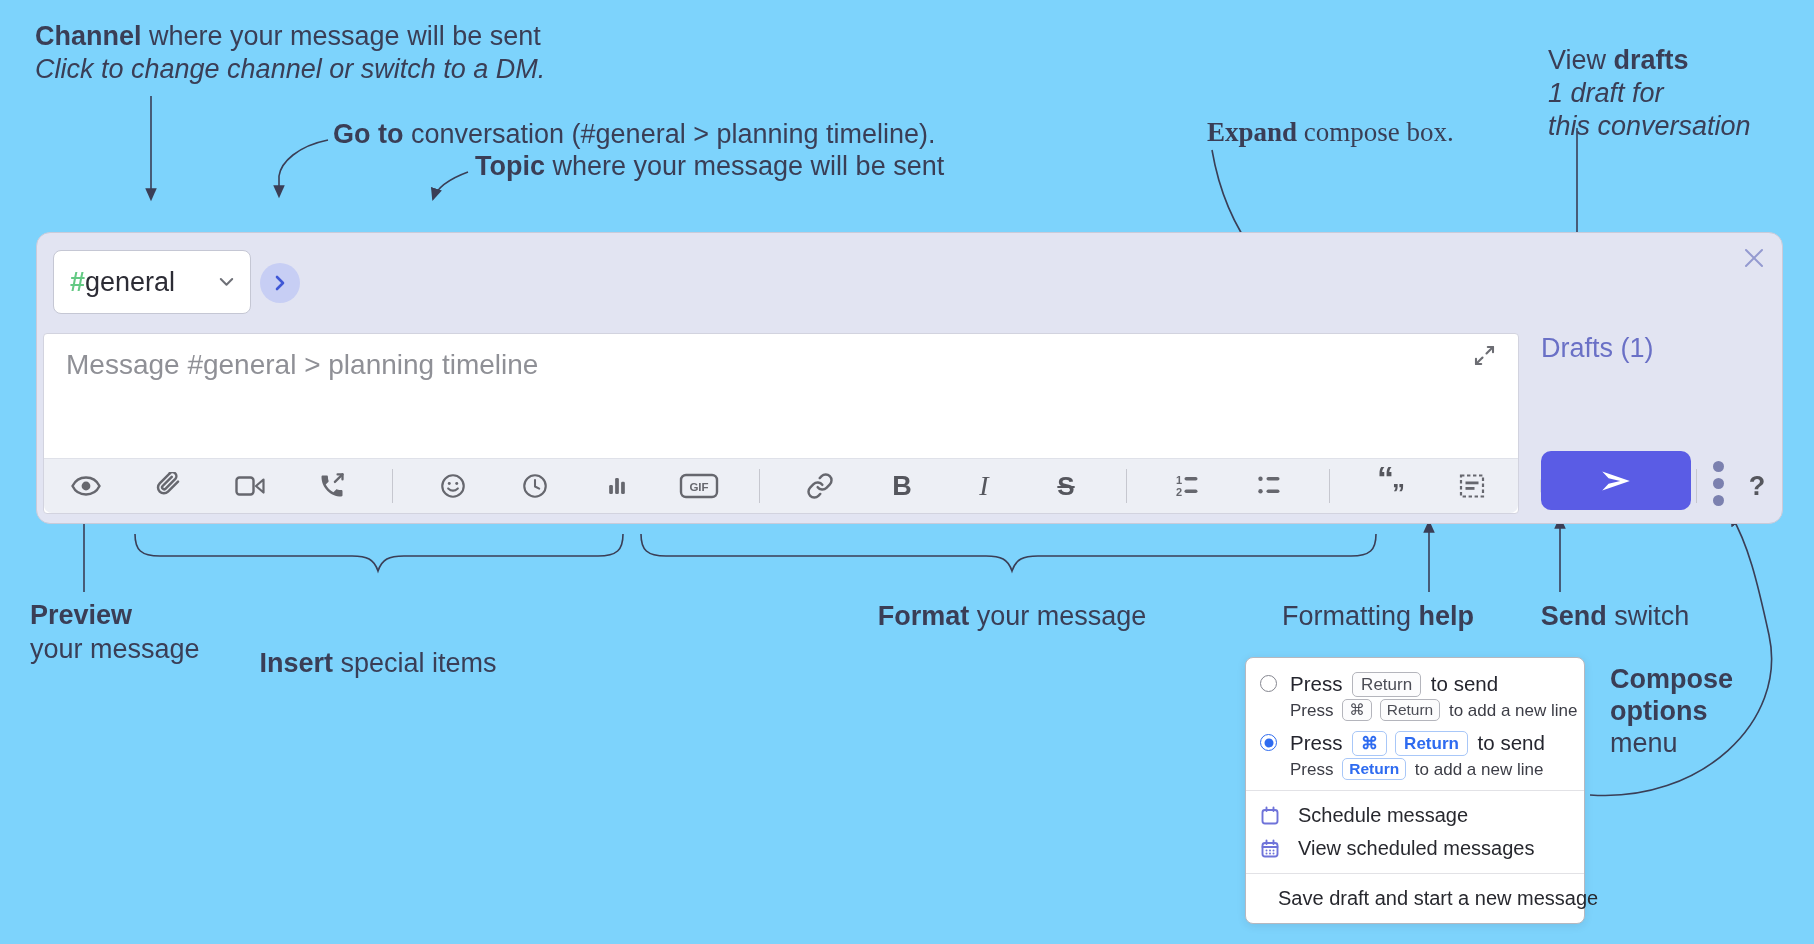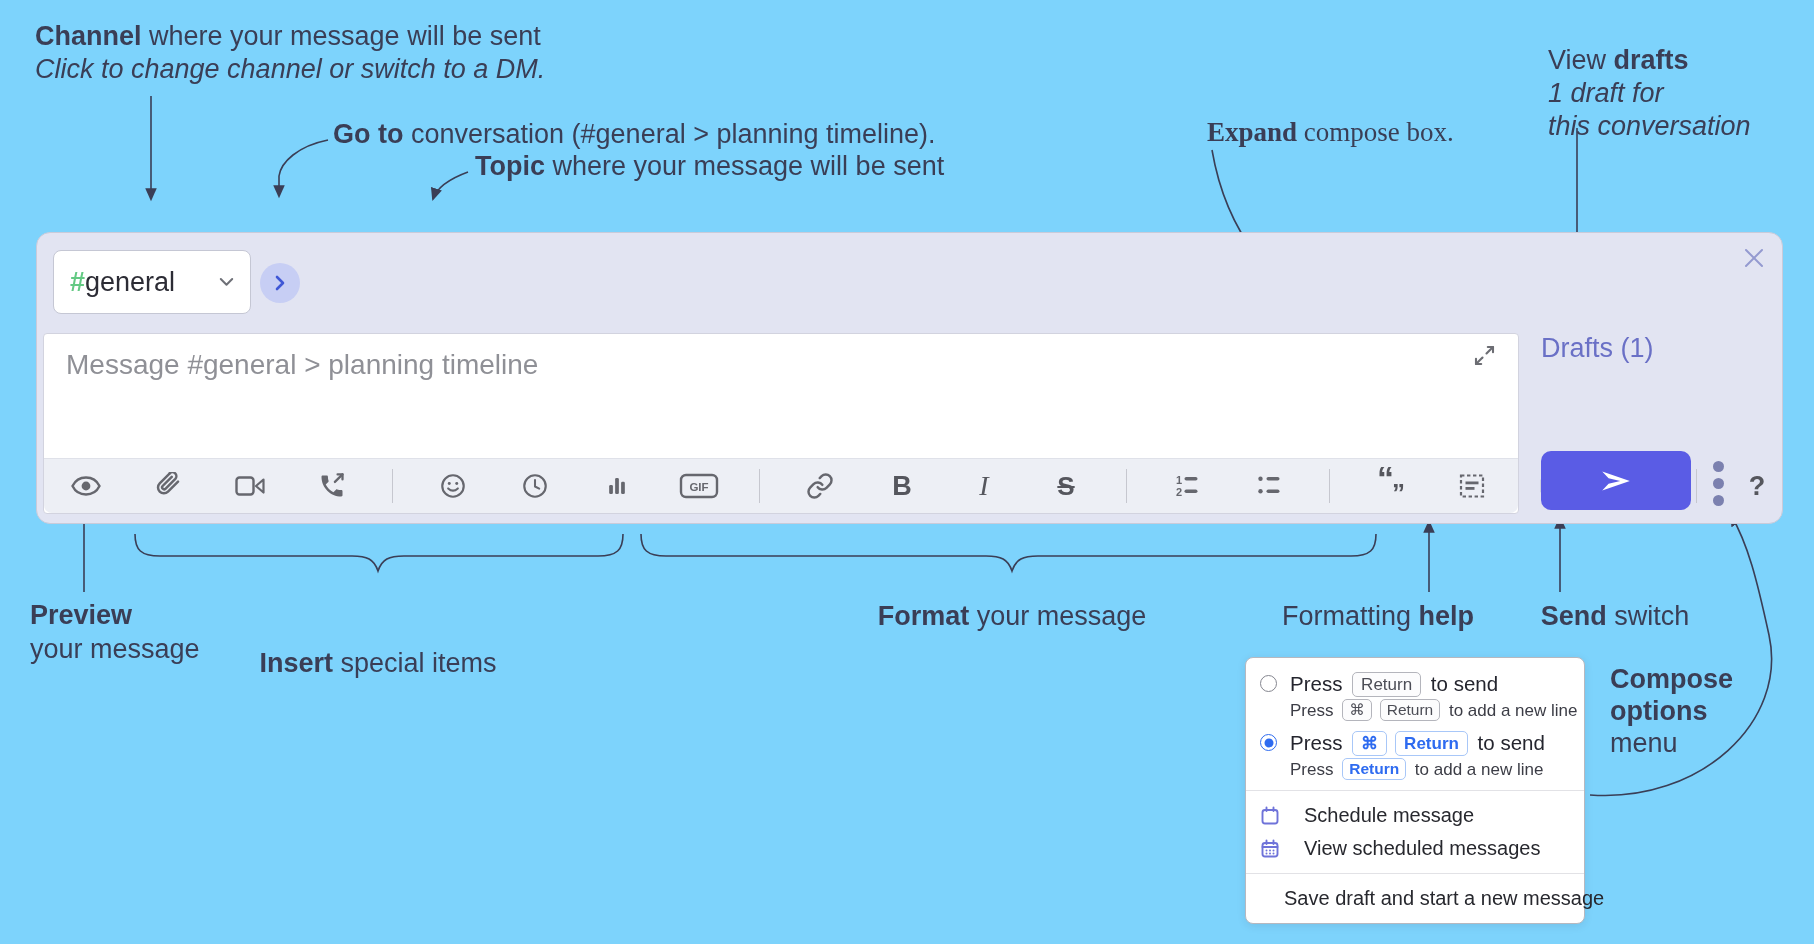"Schedule message" .mitem { gap: 24px -> 18px }
